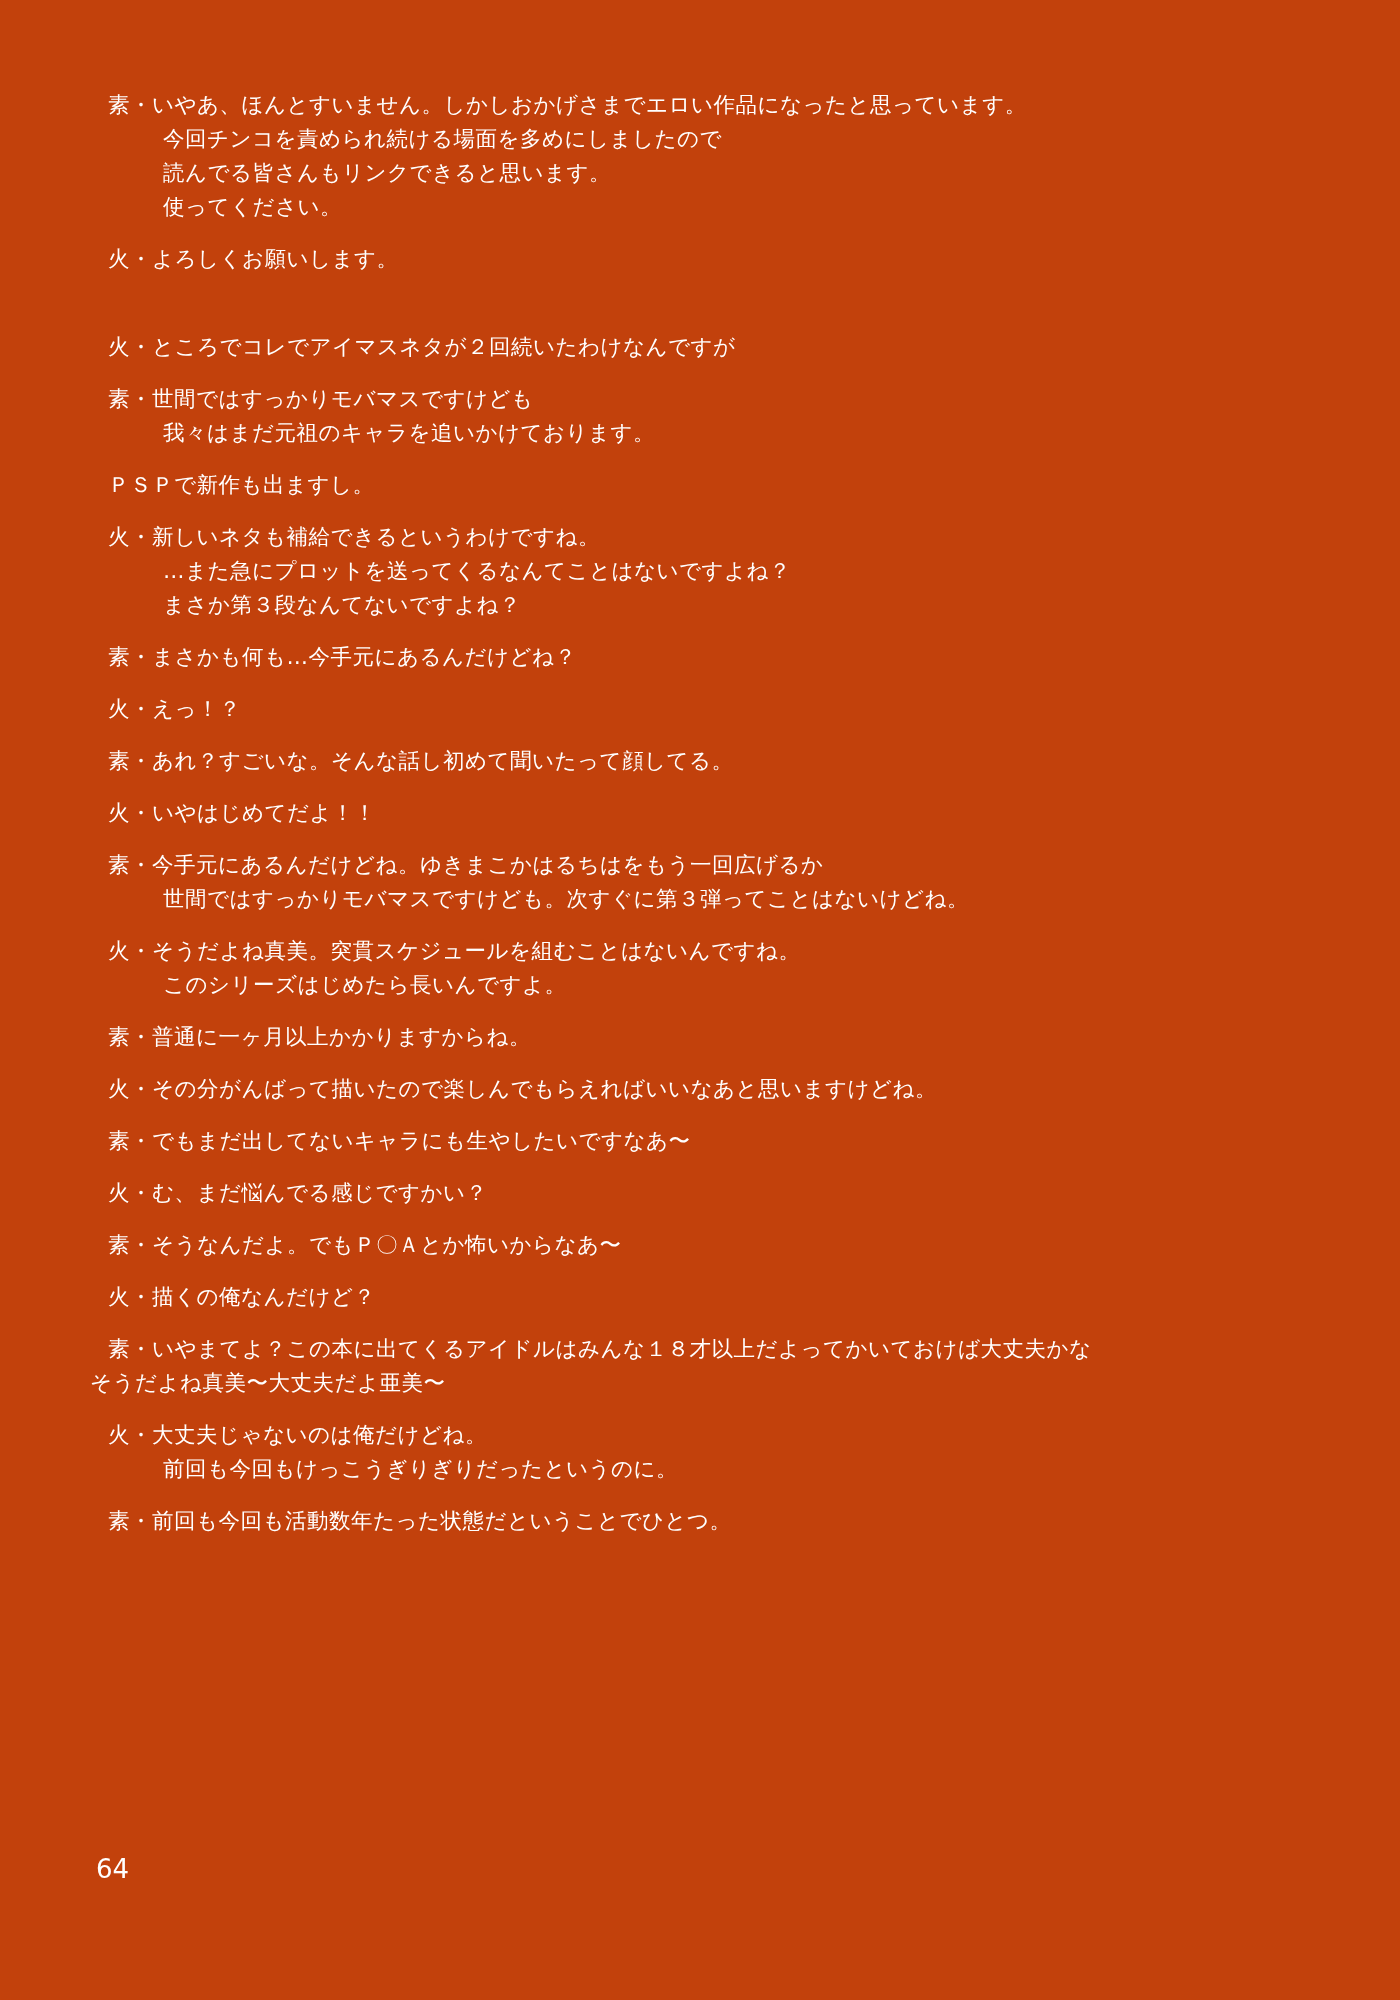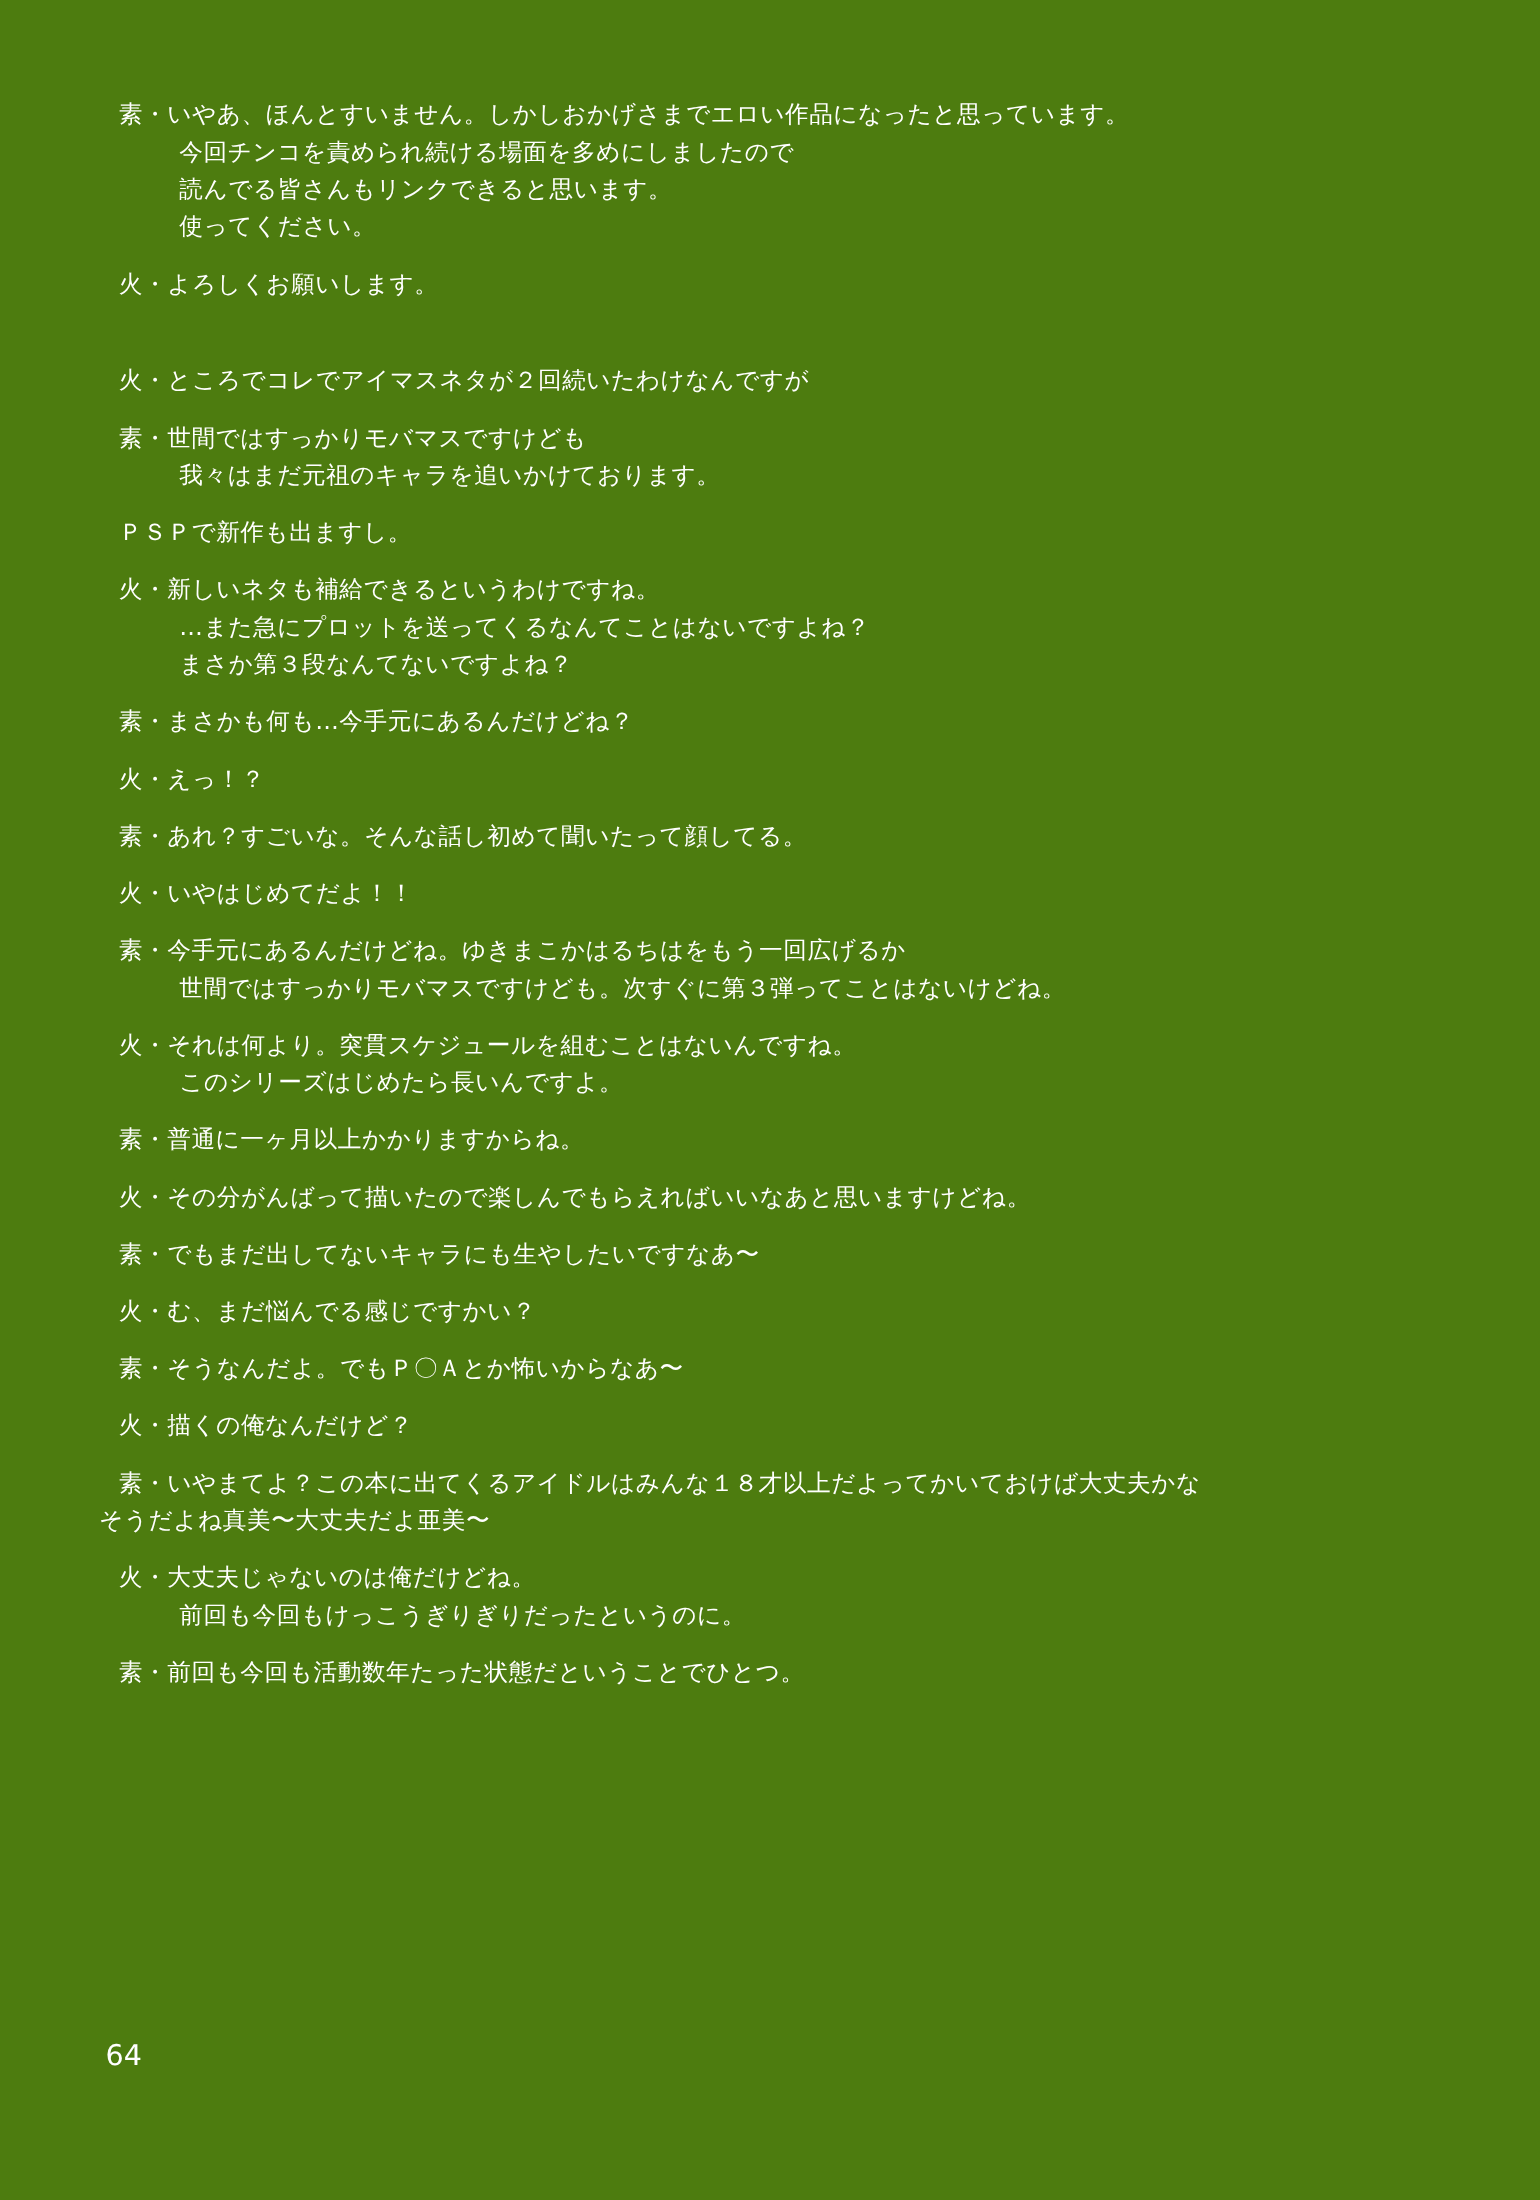"素・いやあ、ほんとすいません。しかしおかげさまでエロい作品になったと思っています" .page { background: #4d7c0f -> #c2410c }
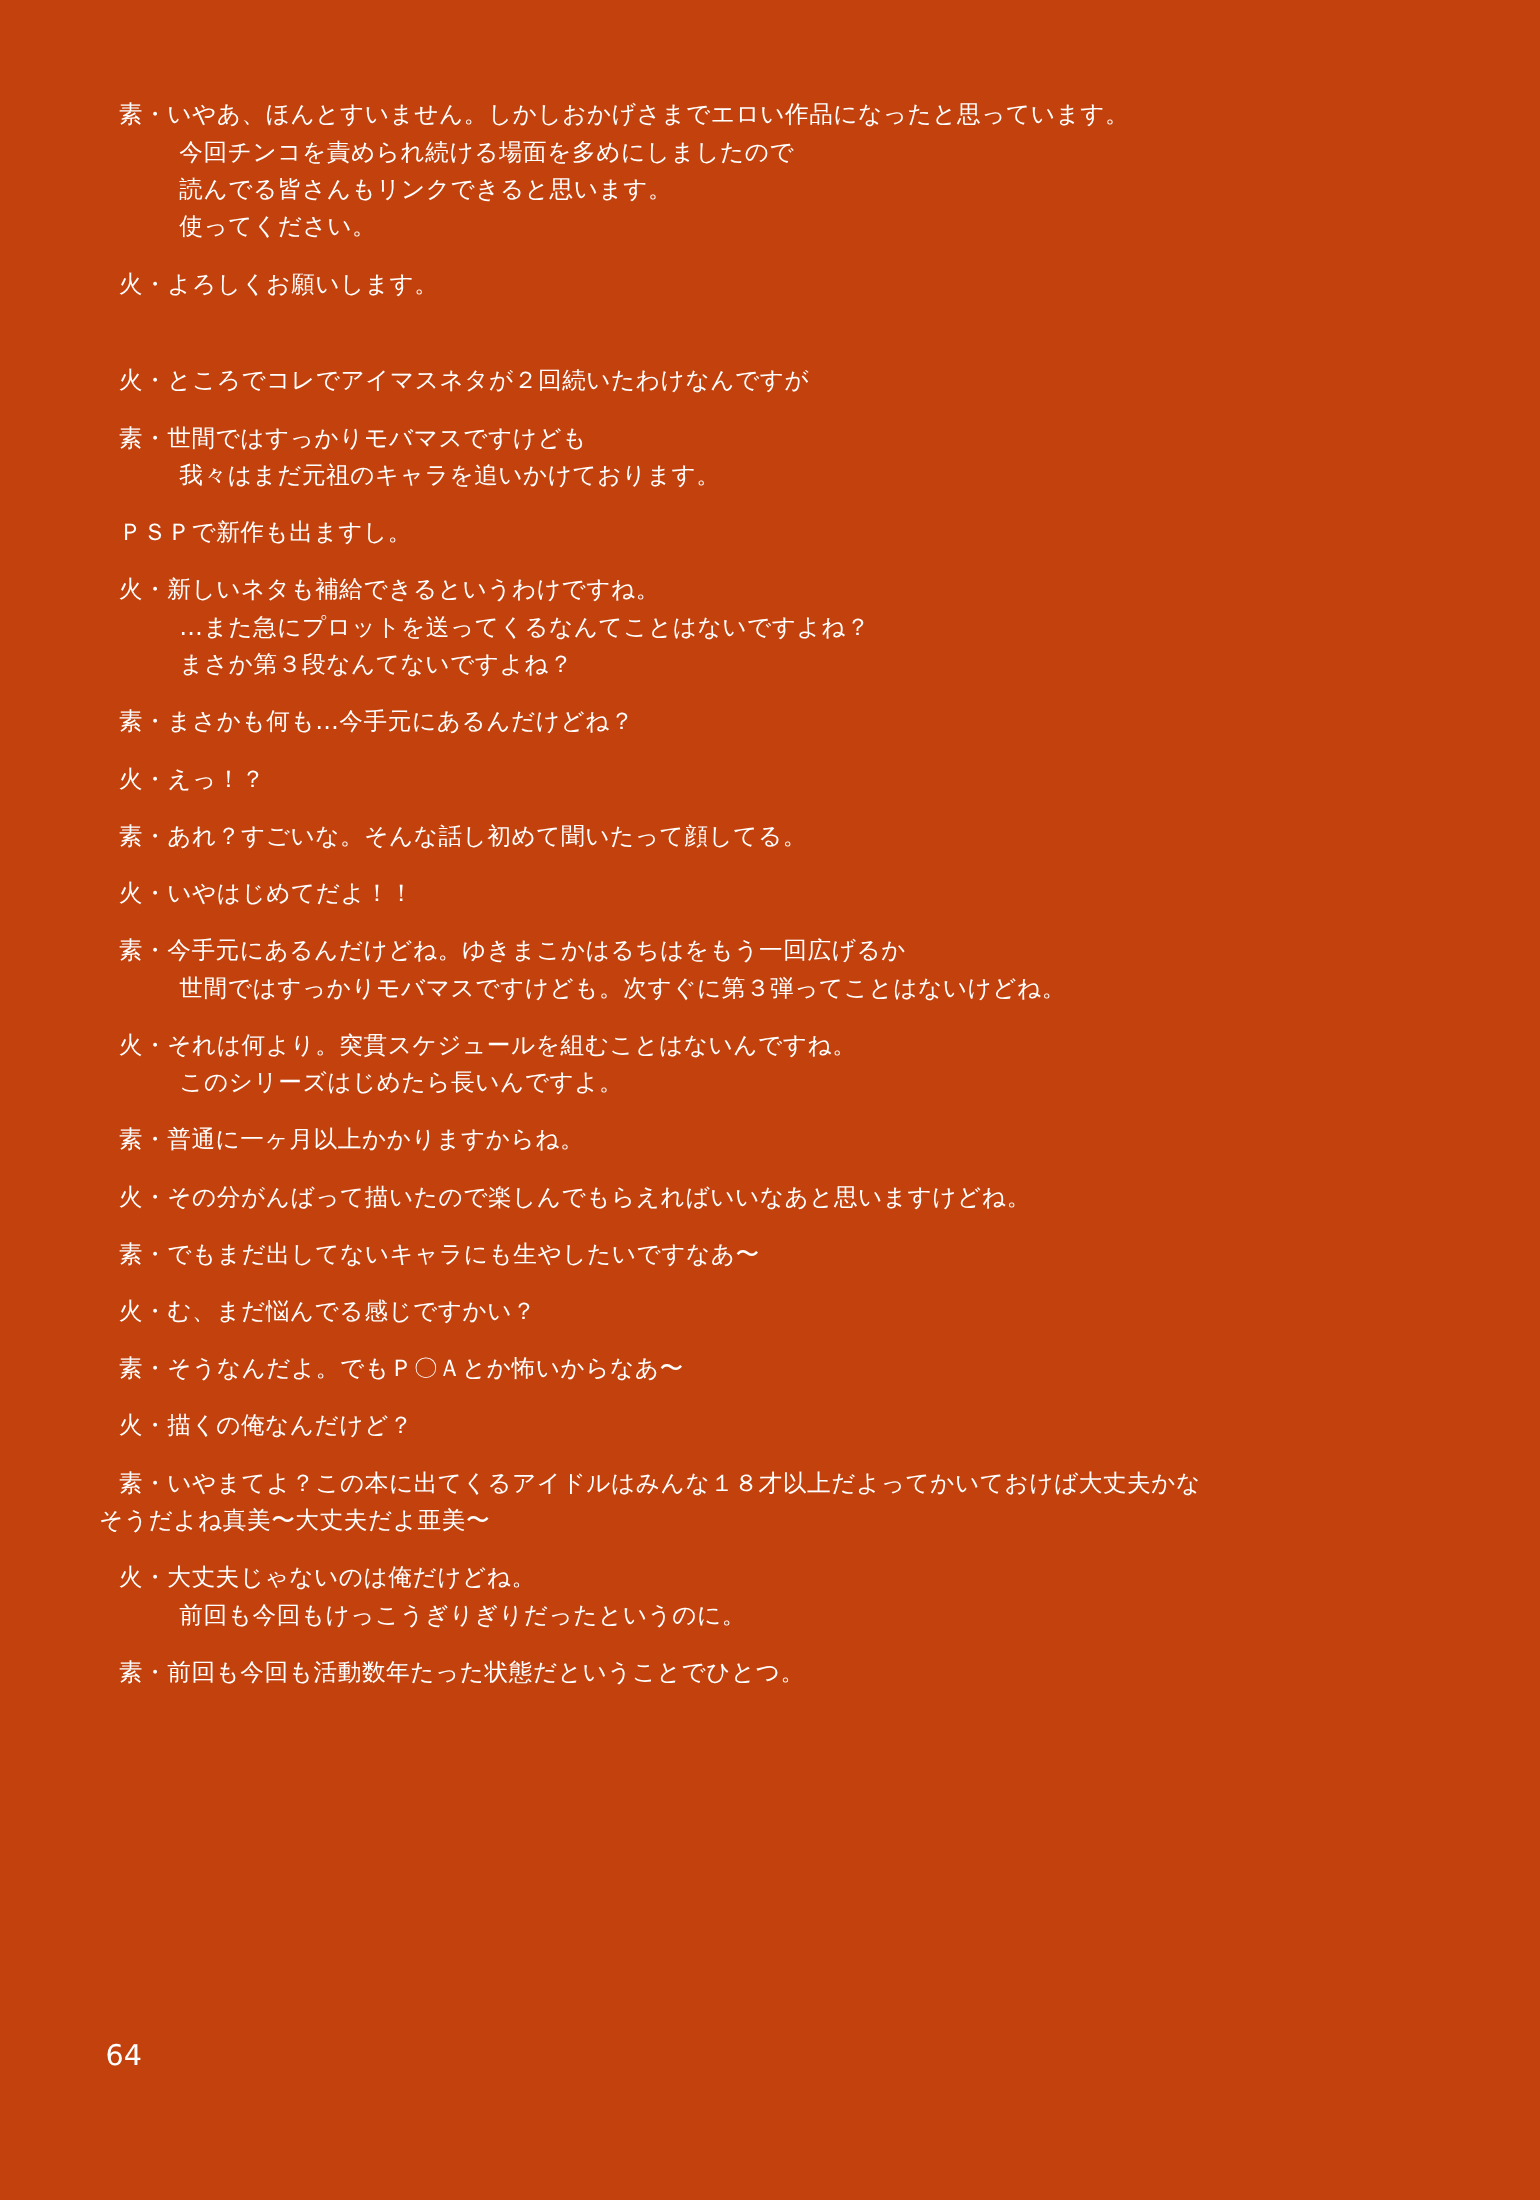"火・それは何より。突貫スケジュールを組むことはないんですね。" div.line { text: れは何より -> うだよね真美 }
